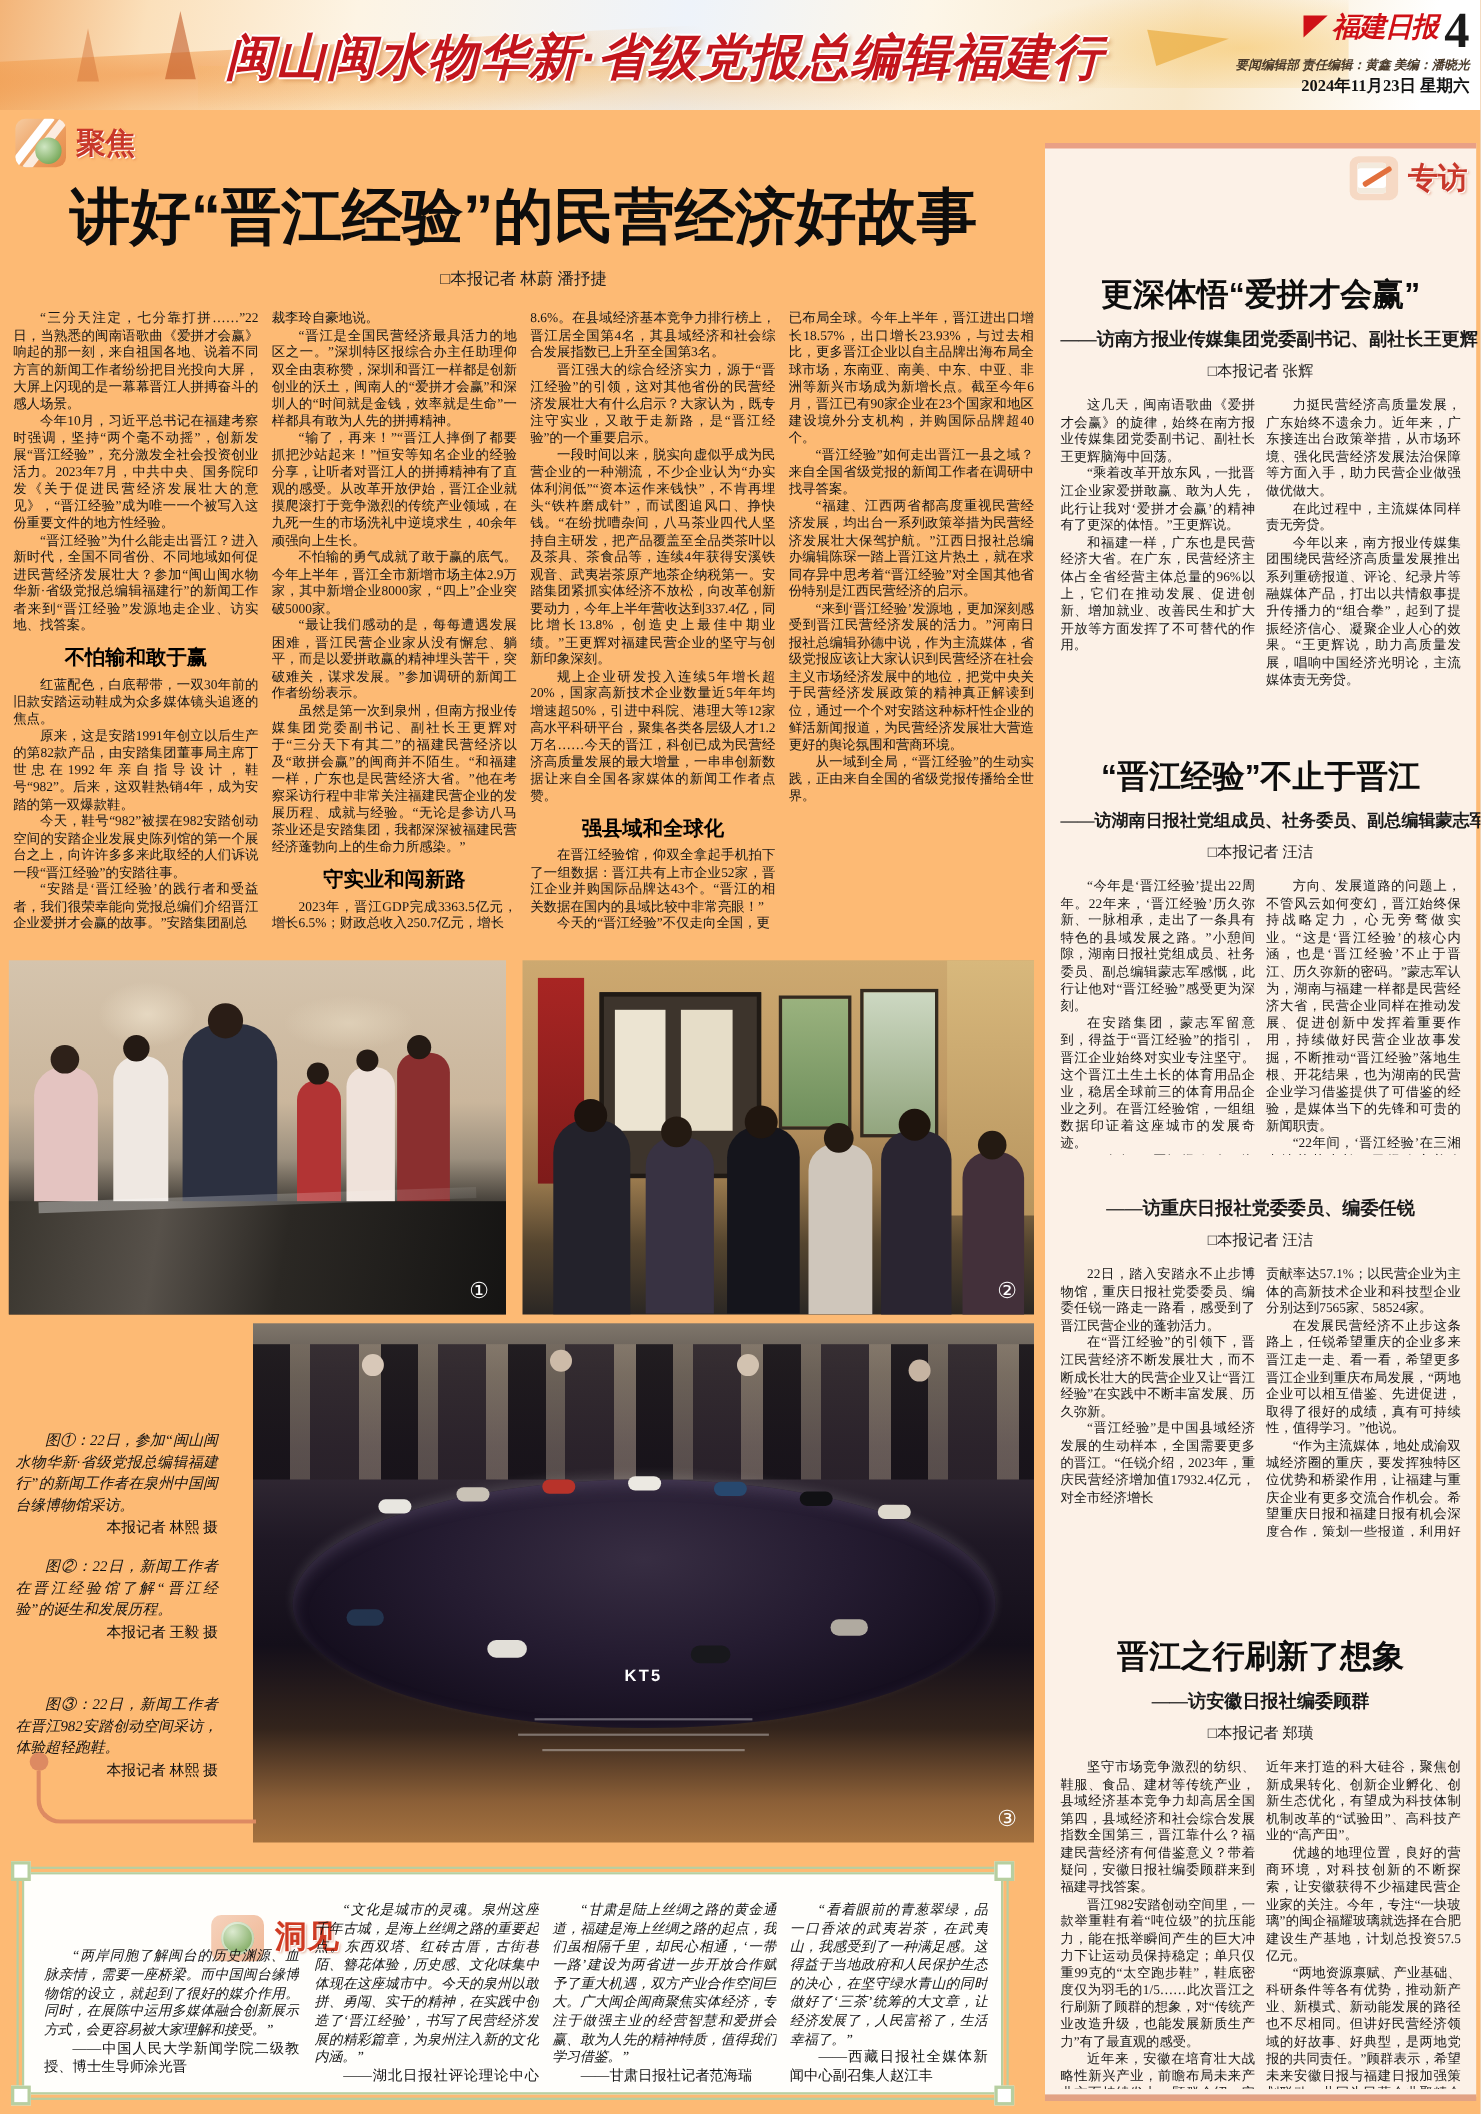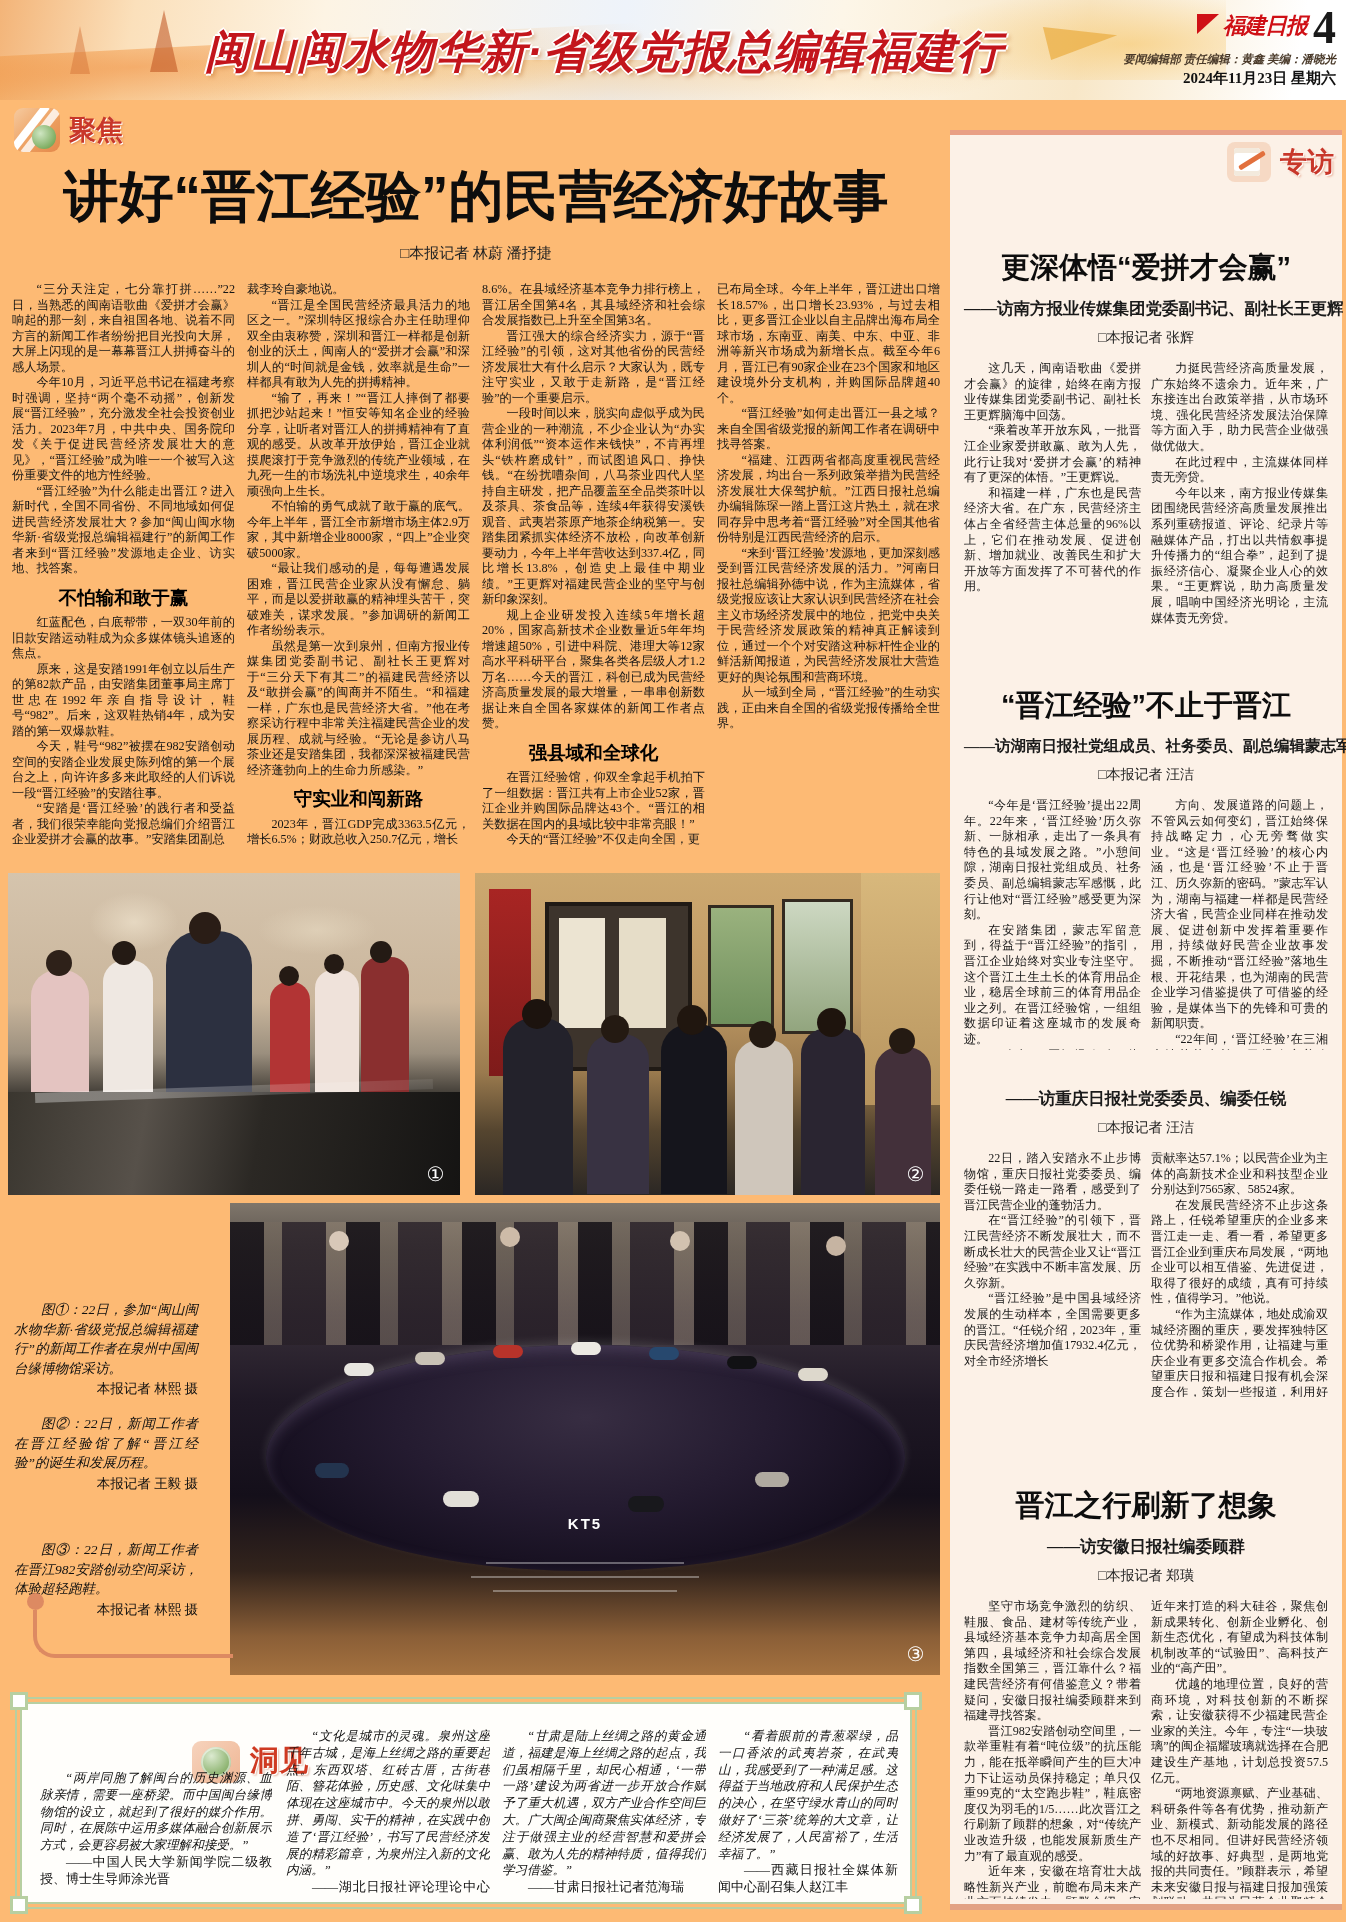"福建日报" .mh-name { font-family: Liberation Sans, sans-serif -> Liberation Serif, serif; font-size: 22px -> 25px }
